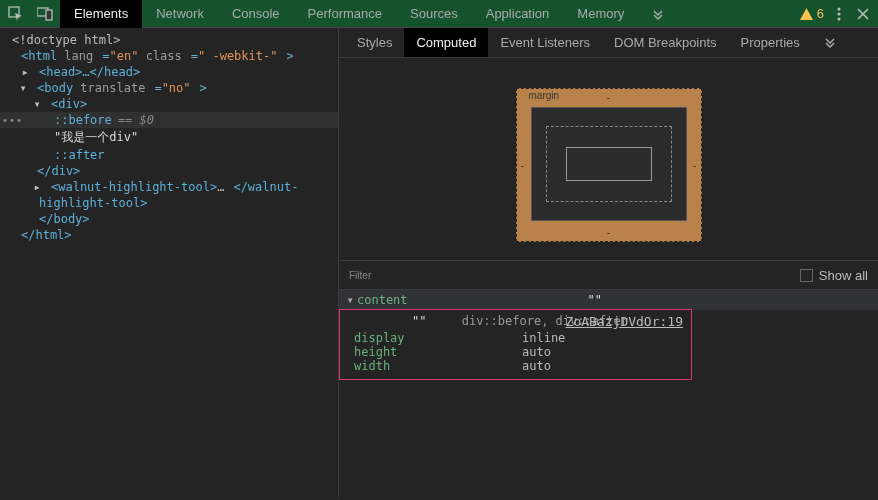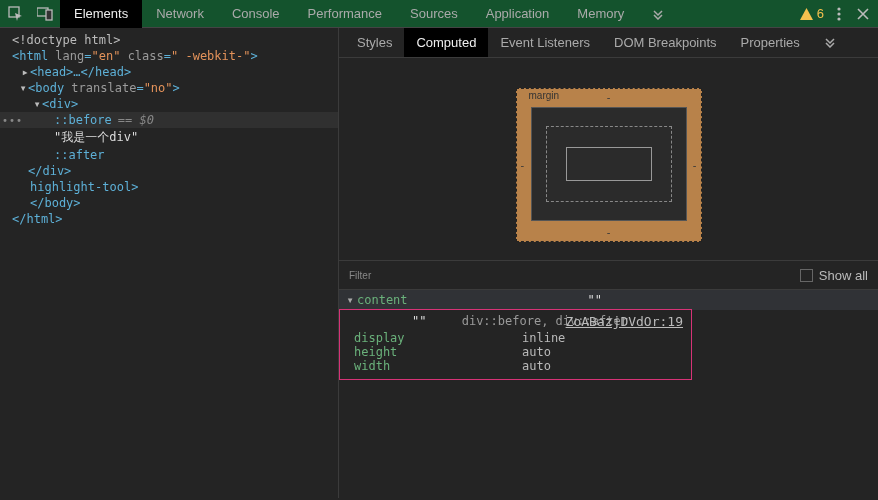"<html" .dom-line .t { margin-left: none -> 9px }
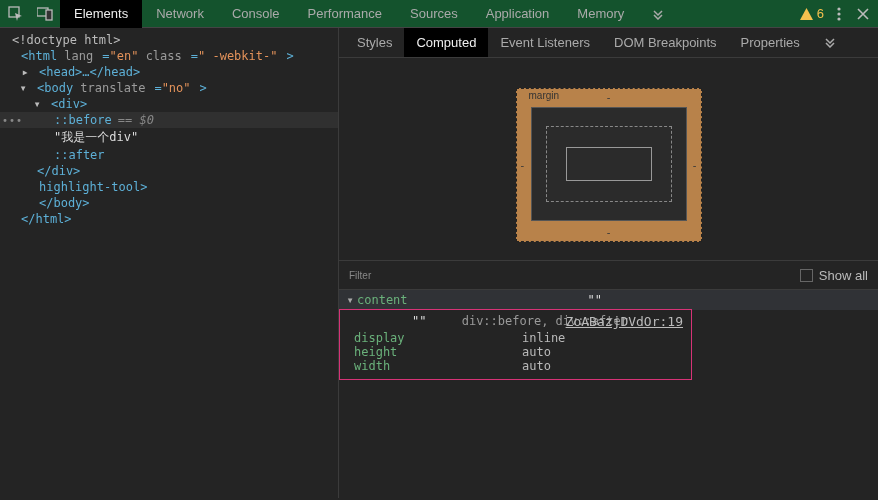"▸ <walnut-highlight-tool>… </walnut-" div.dom-line { html: none -> <div><span>▸</span><span>&lt;walnut-highlight-tool&gt;</span><span>…</span><span>&lt;/walnut-</span></div> }
